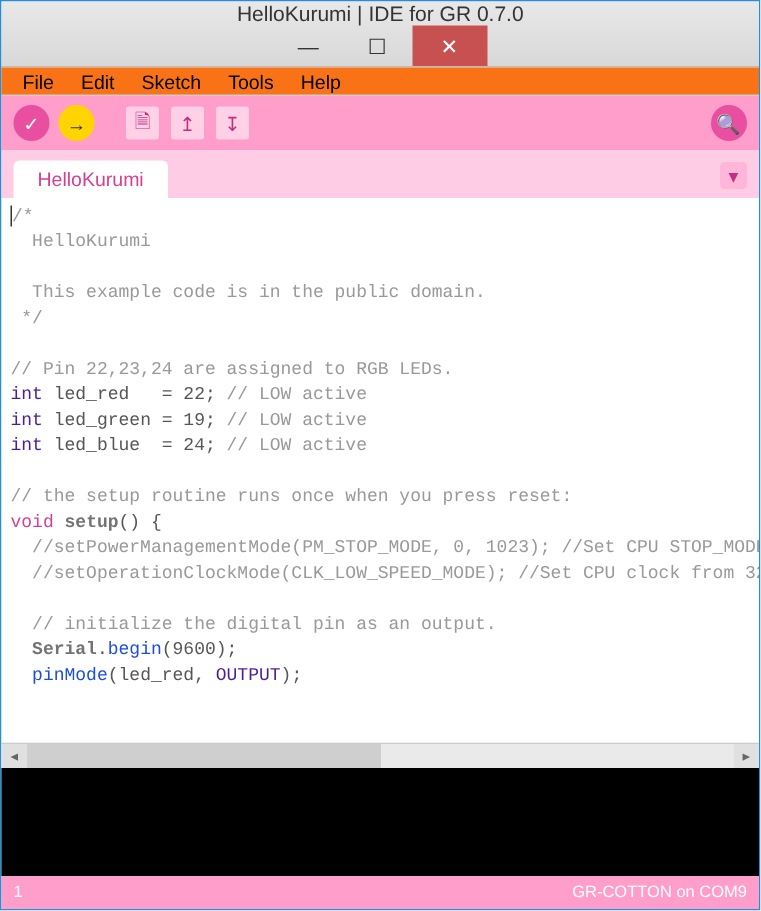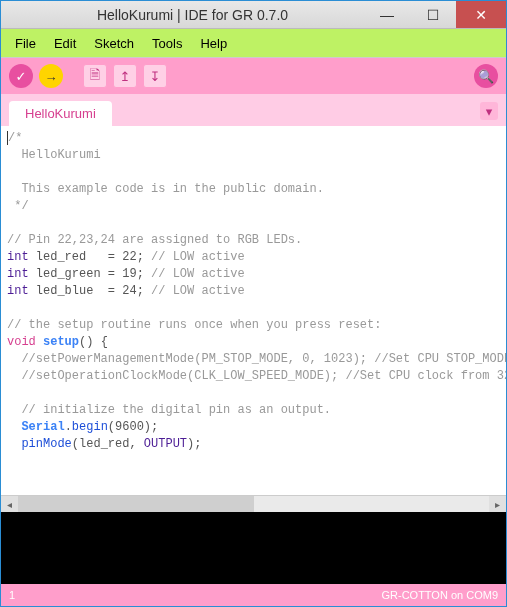"HelloKurumi | IDE for GR" .titlebar { flex-direction: none -> column; height: 28px -> 44px }
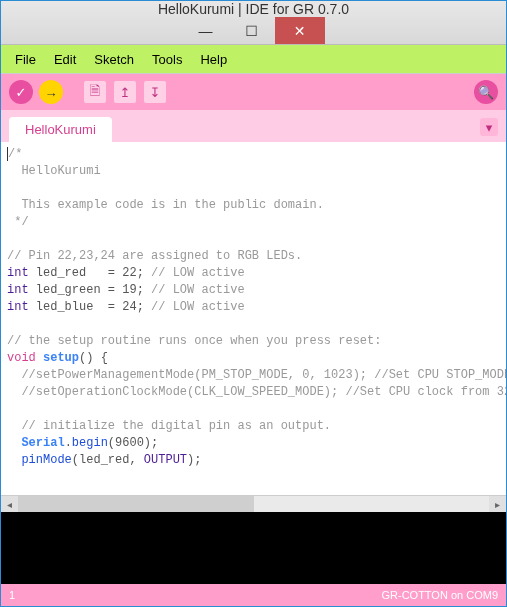"File" .menubar { background: #bef264 -> #f97316; height: 29px -> 19px }
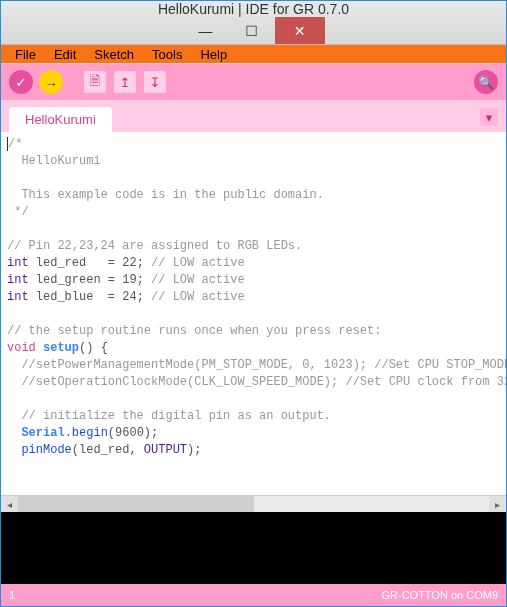"setup" .c-func { color: #3b82f6 -> #737373 }
